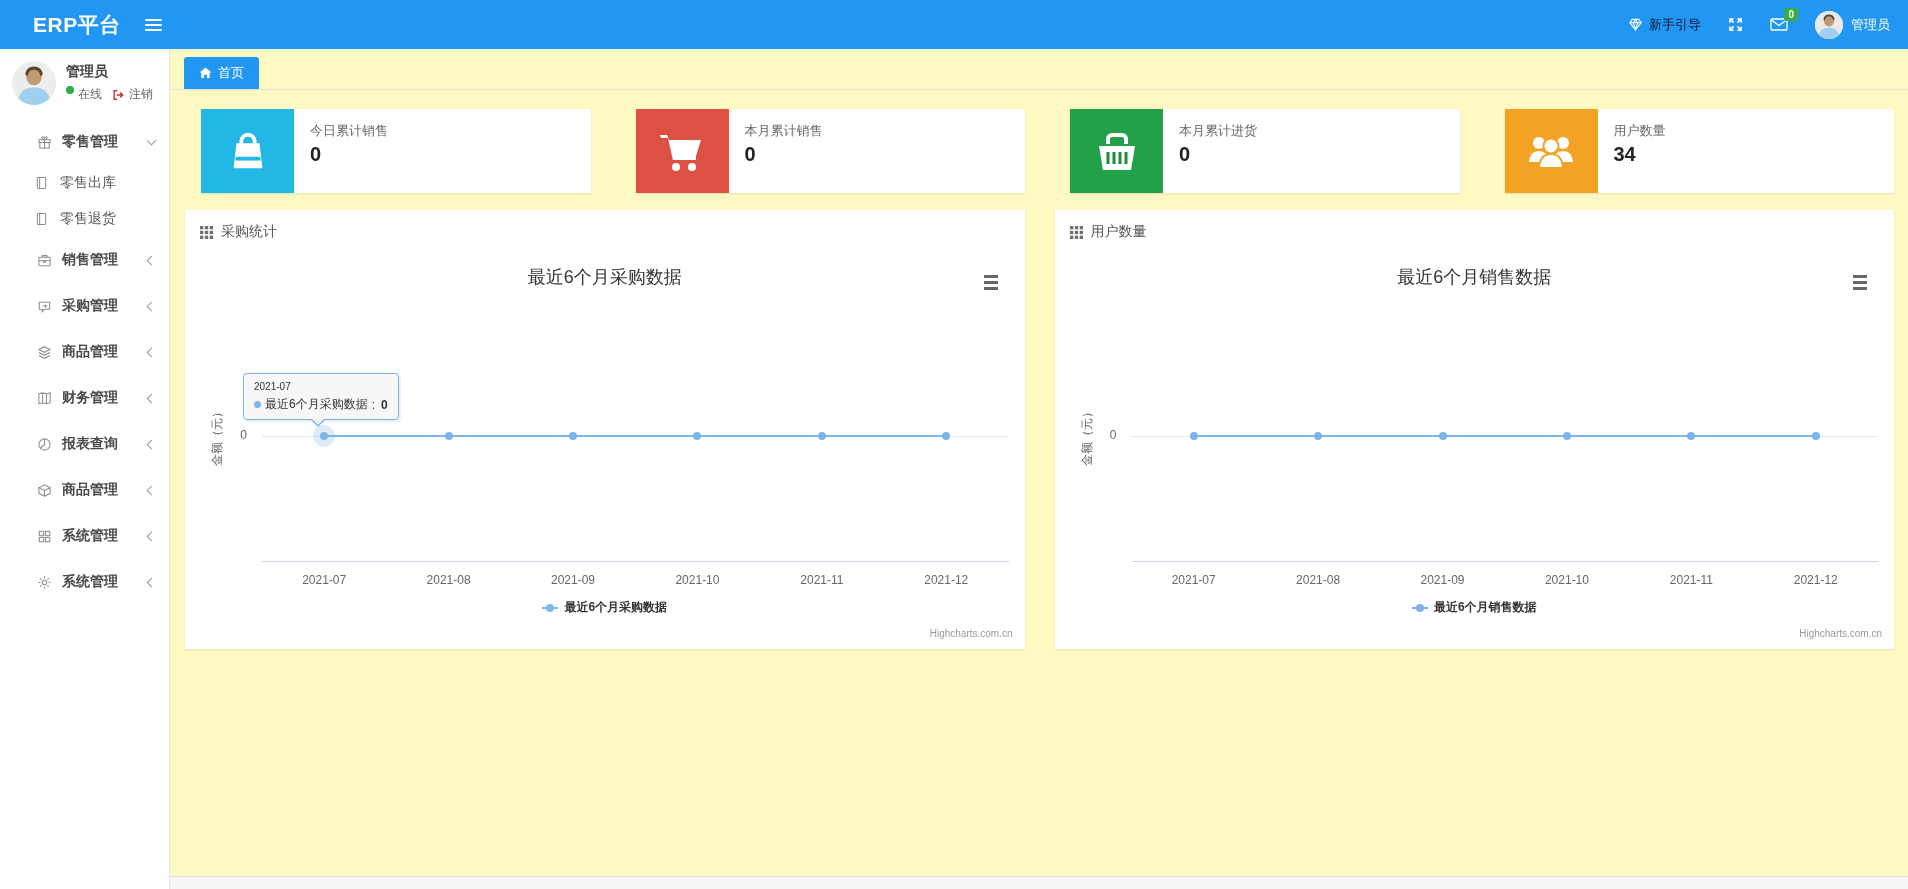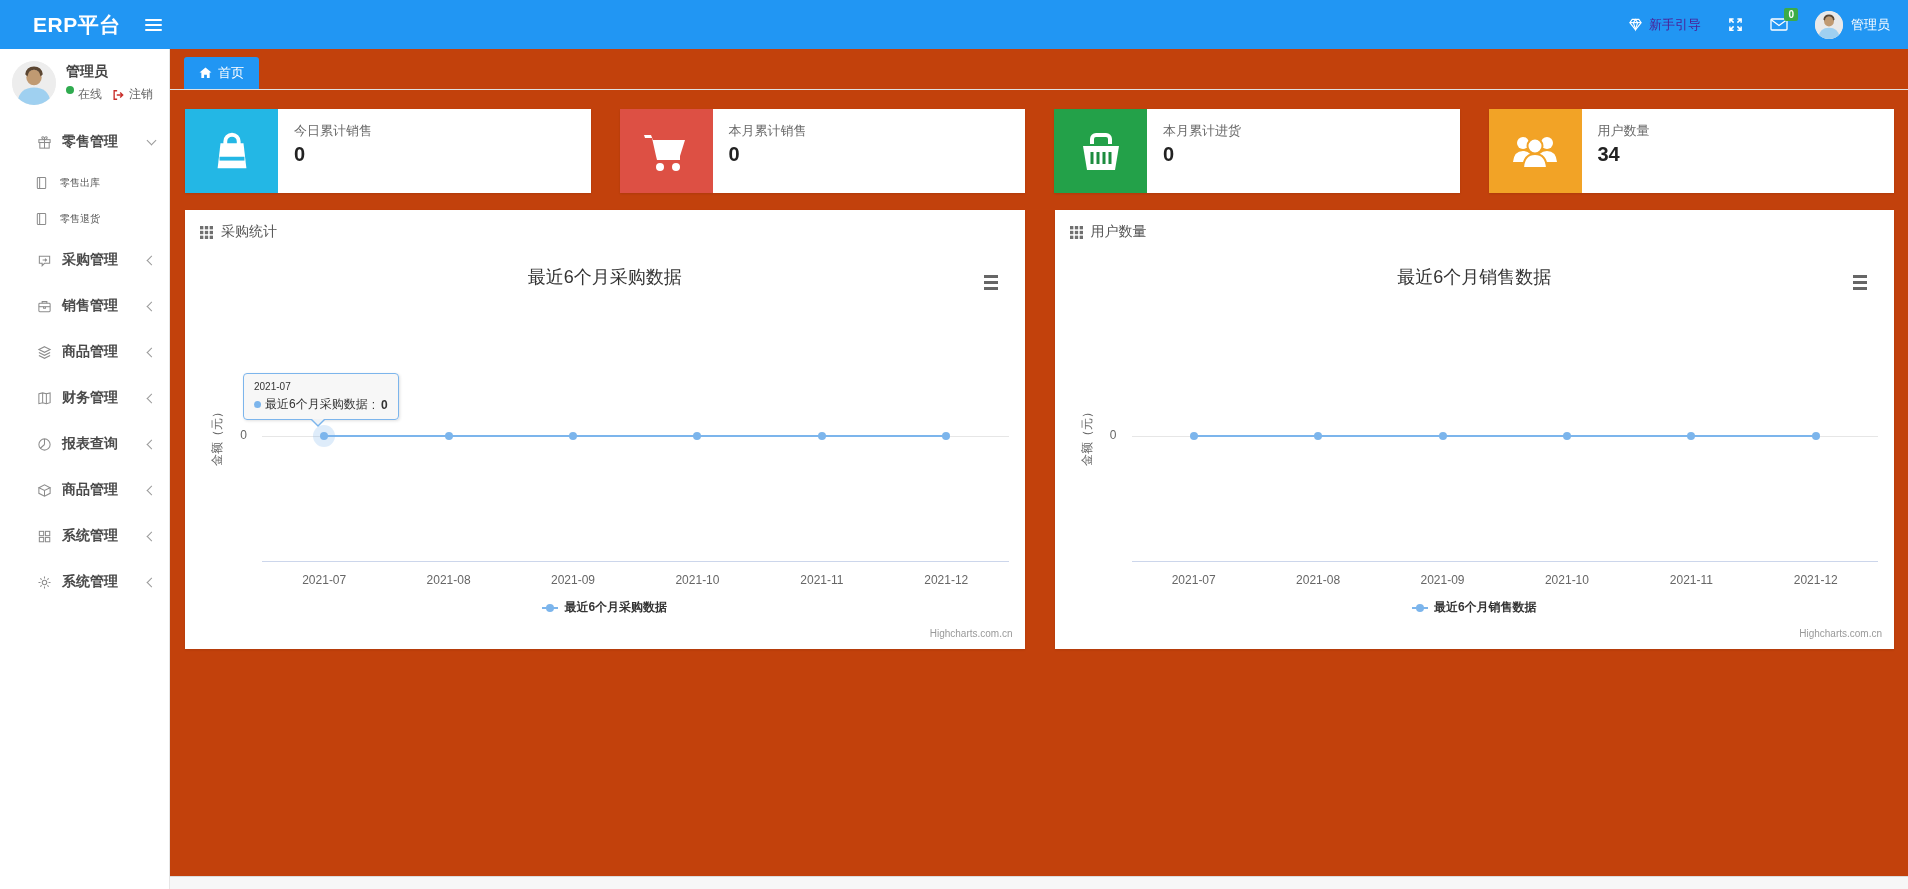"新手引导" .nav-link { color: #4c1d95 -> #0f172a }
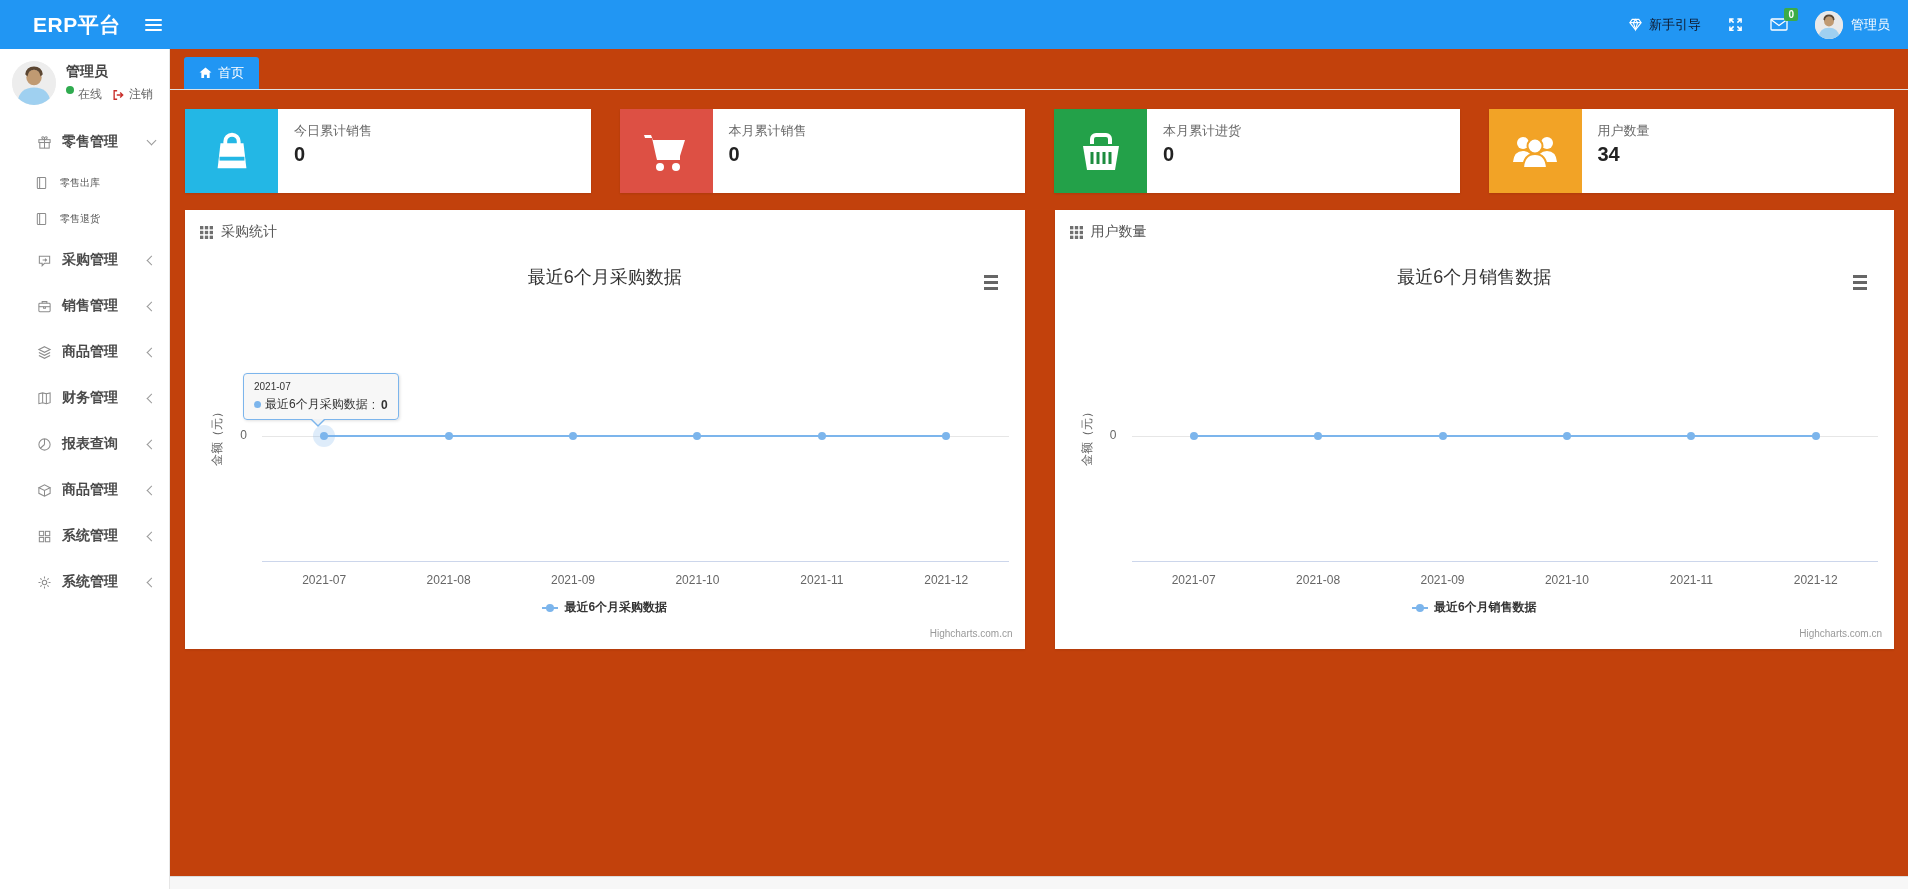"首页" .content { background: #c2410c -> #fef9c3 }
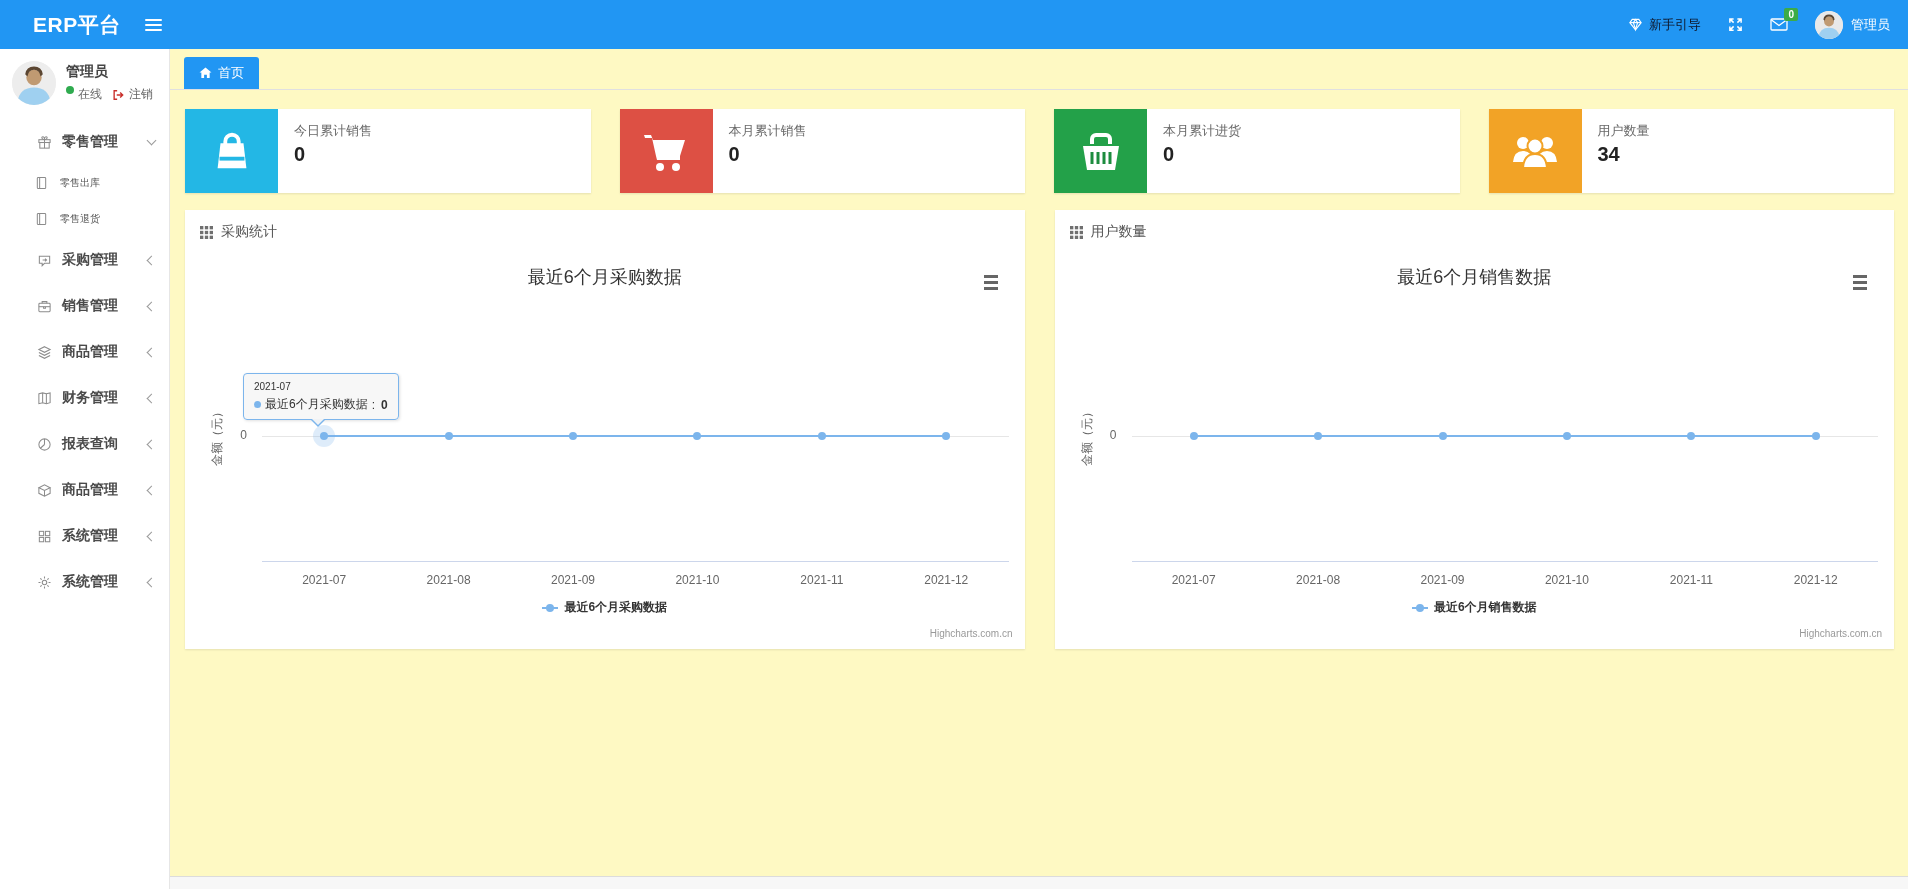"今日累计销售" .stat-card { margin-left: none -> 16px }
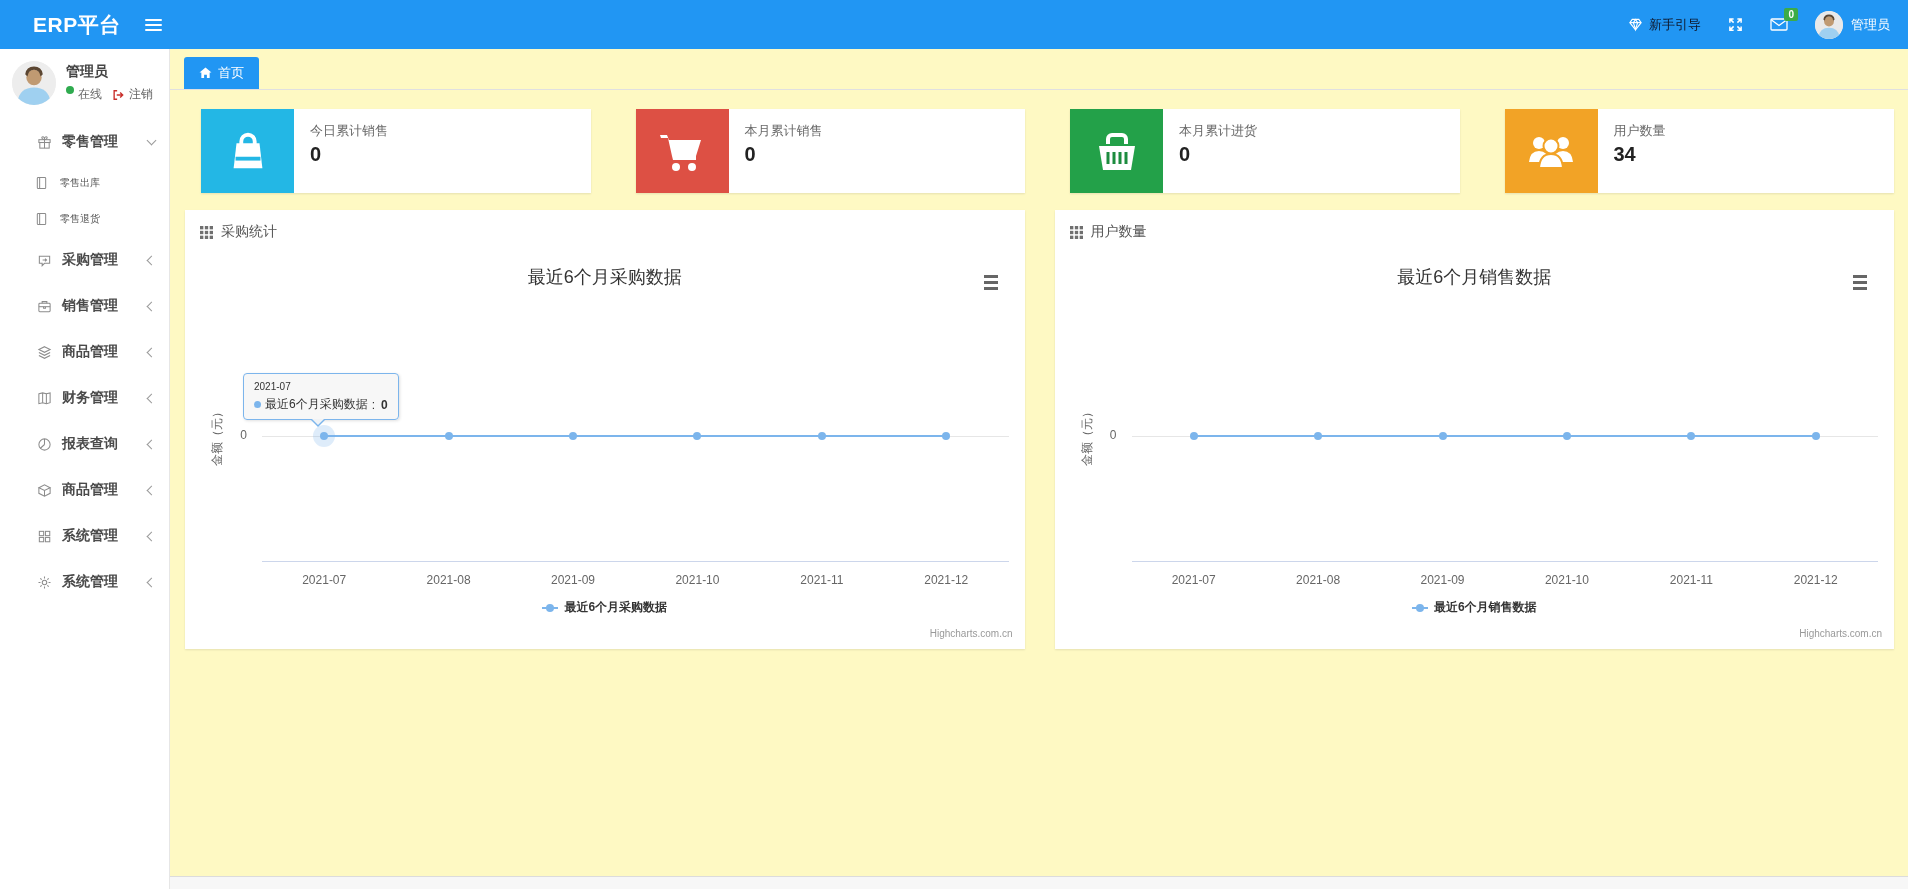"零售出库" .menu-item.sub { font-size: 10px -> 14px }
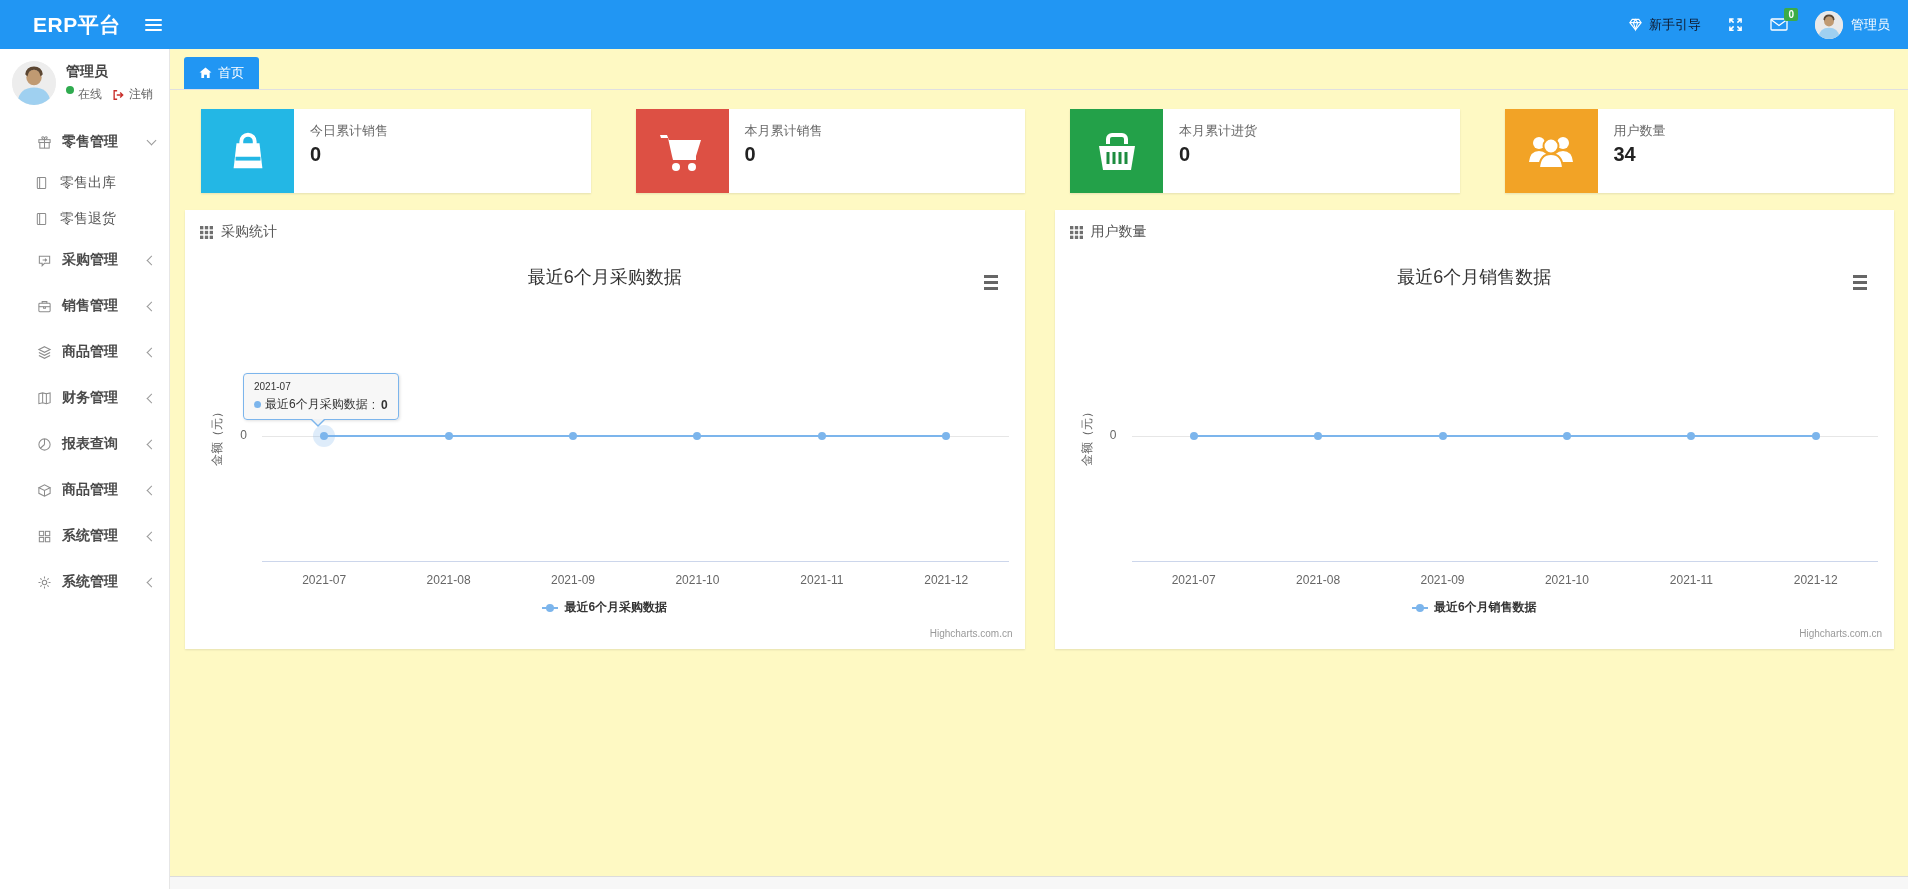"采购管理" div.menu-item { order: before "销售管理" -> after "销售管理" }
